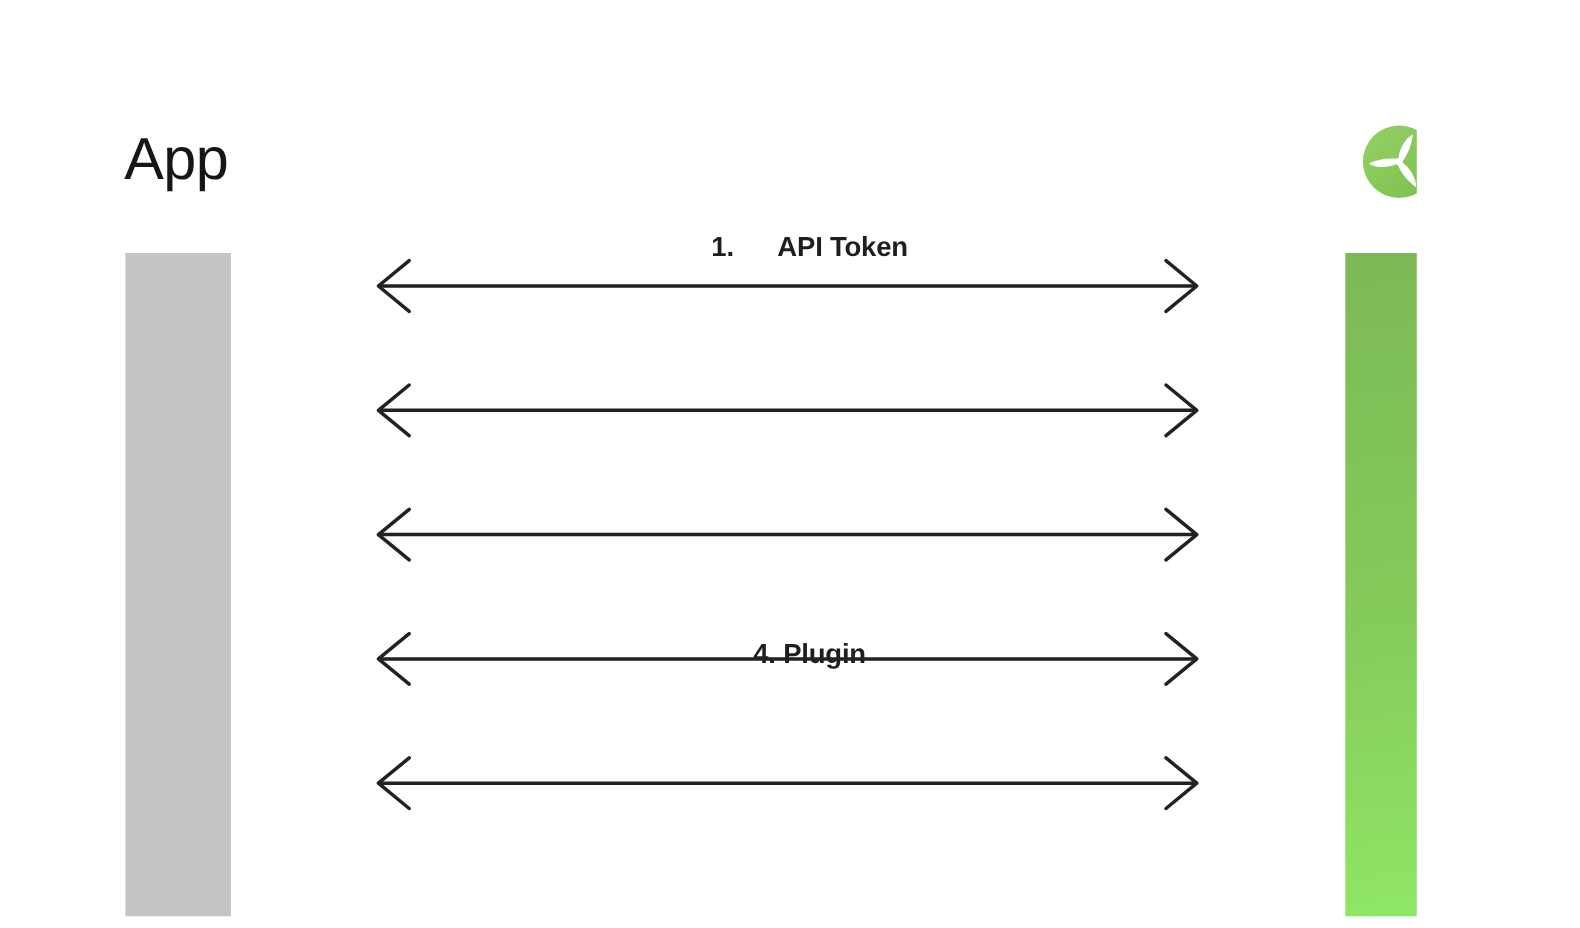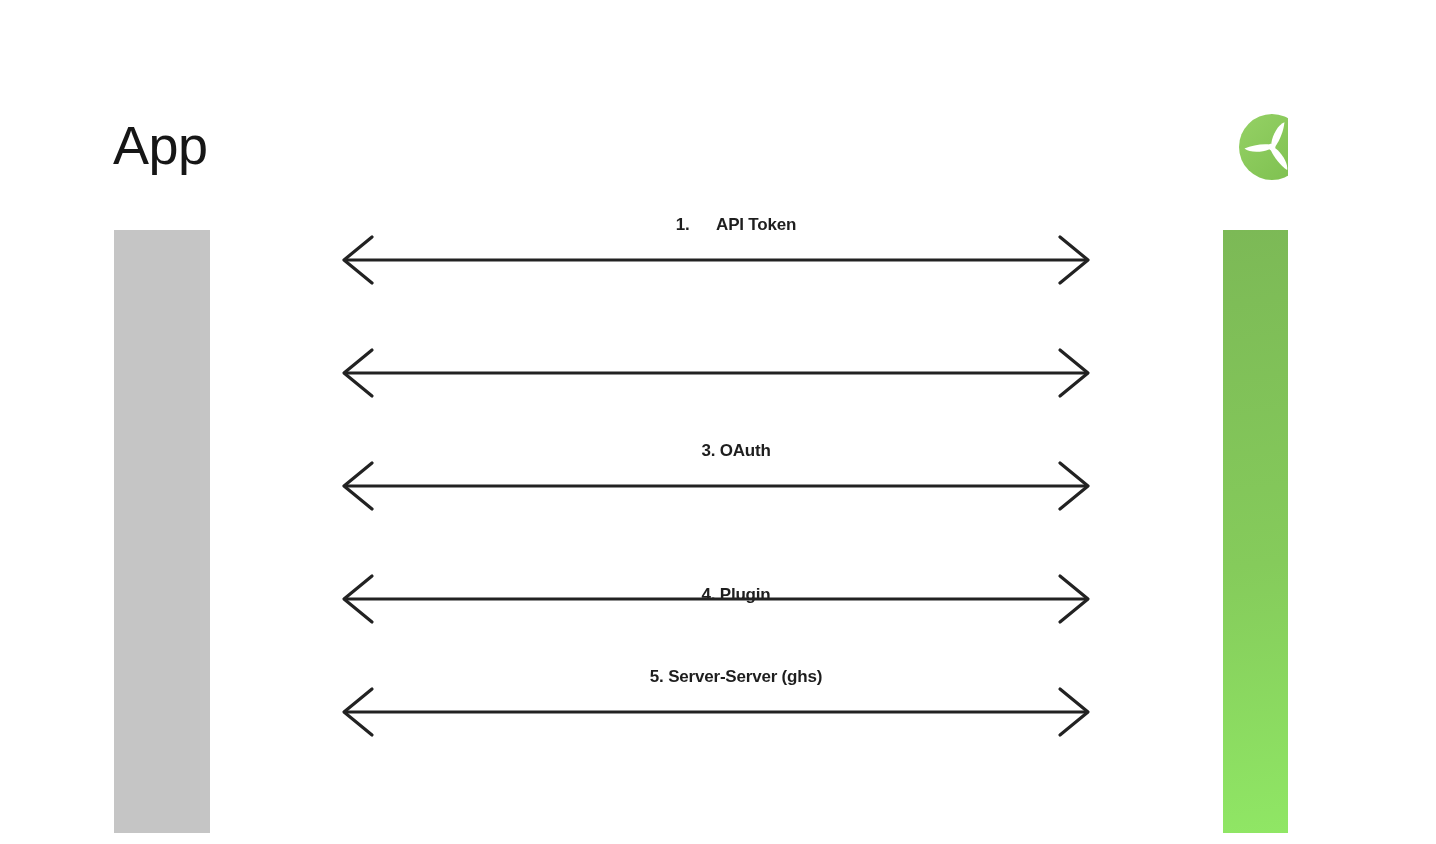"1. API Token" .conn-label { font-size: 17px -> 25px }
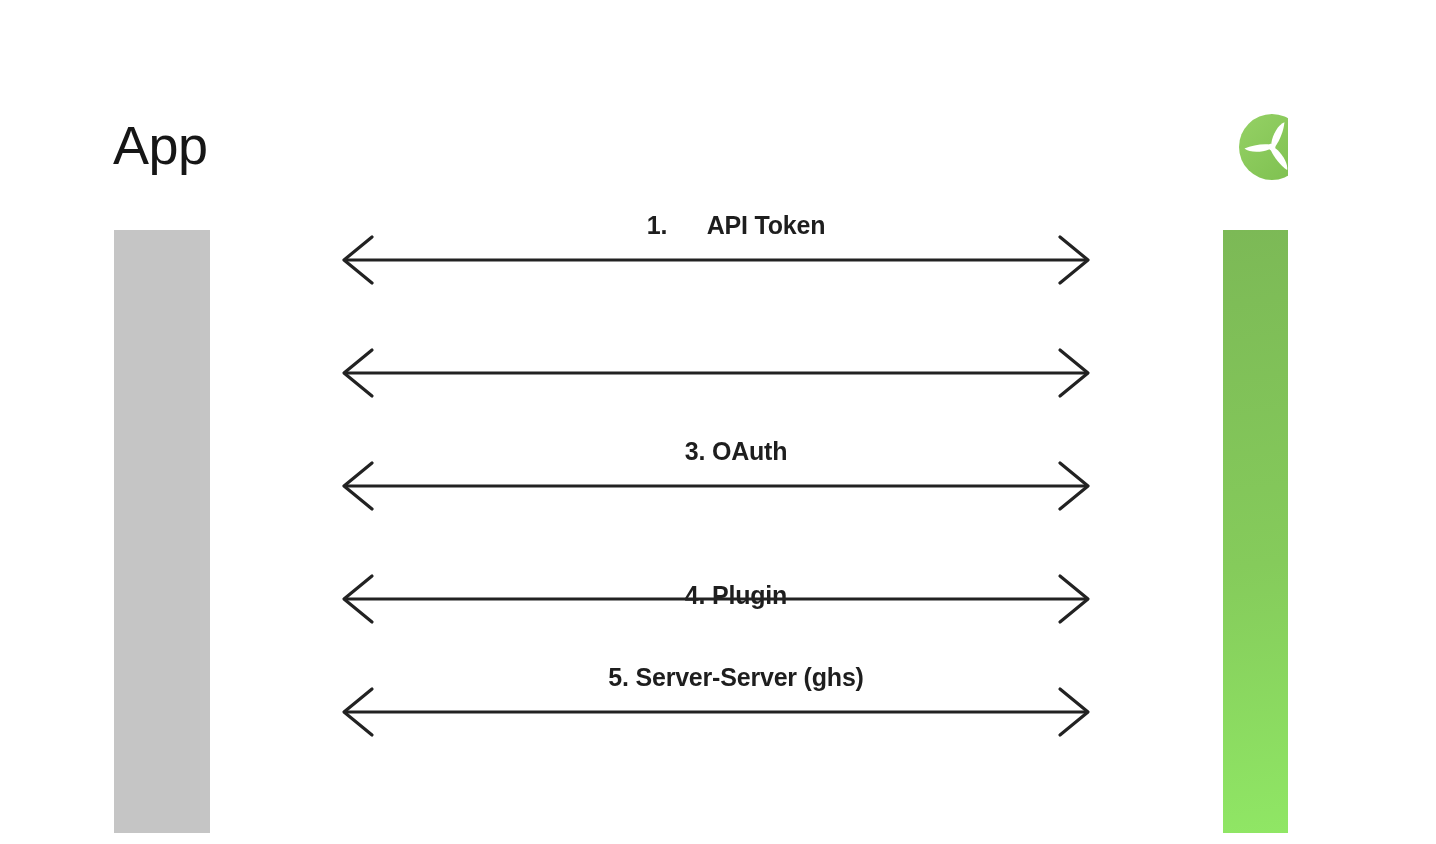"3. OAuth" div.conn-label { html: <div>3. OAuth</div> -> none }
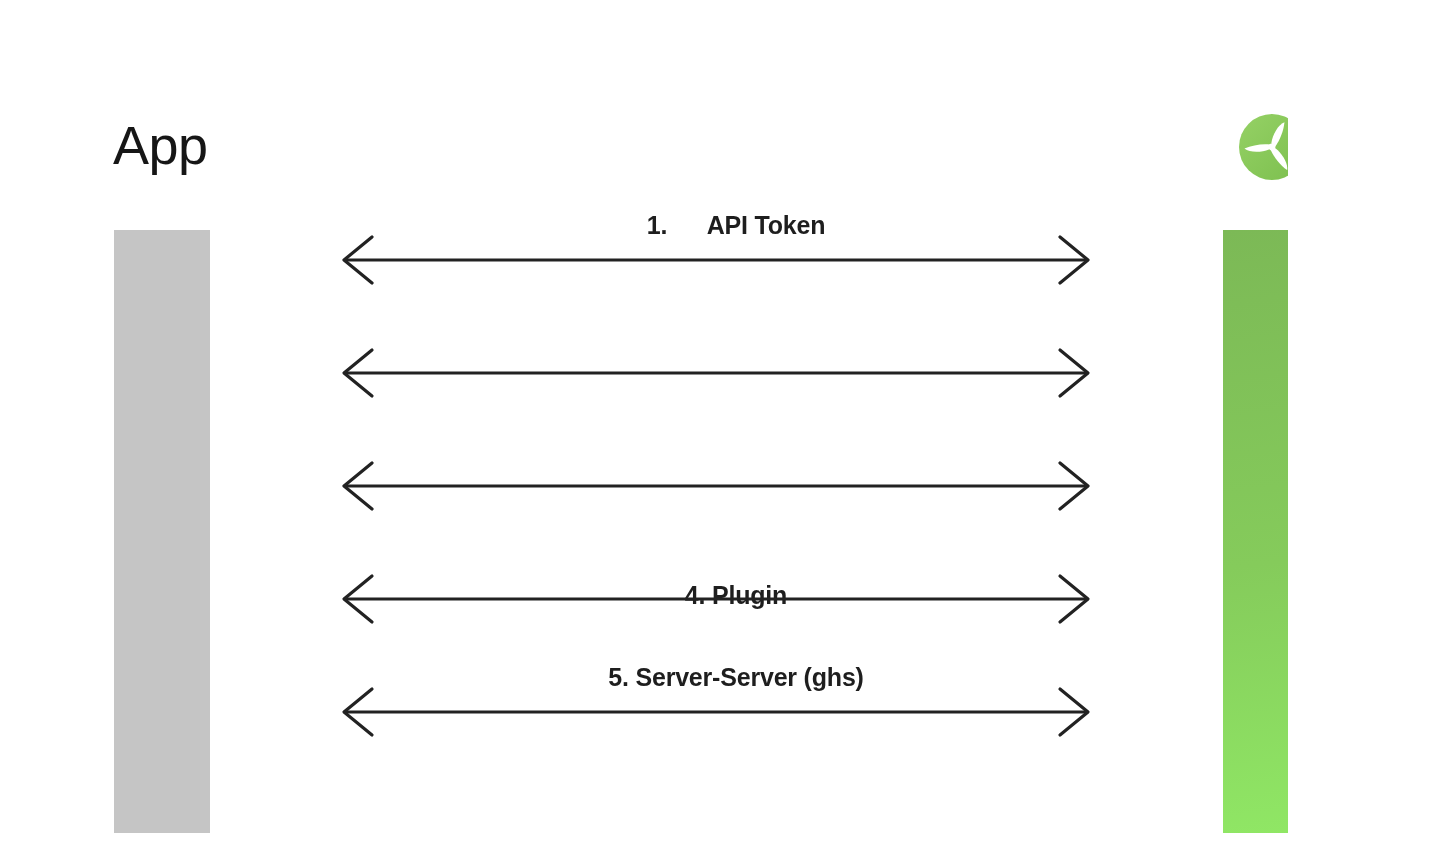"5. Server-Server (ghs)" div.conn-label { html: <div>5. Server-Server (ghs)</div> -> none }
